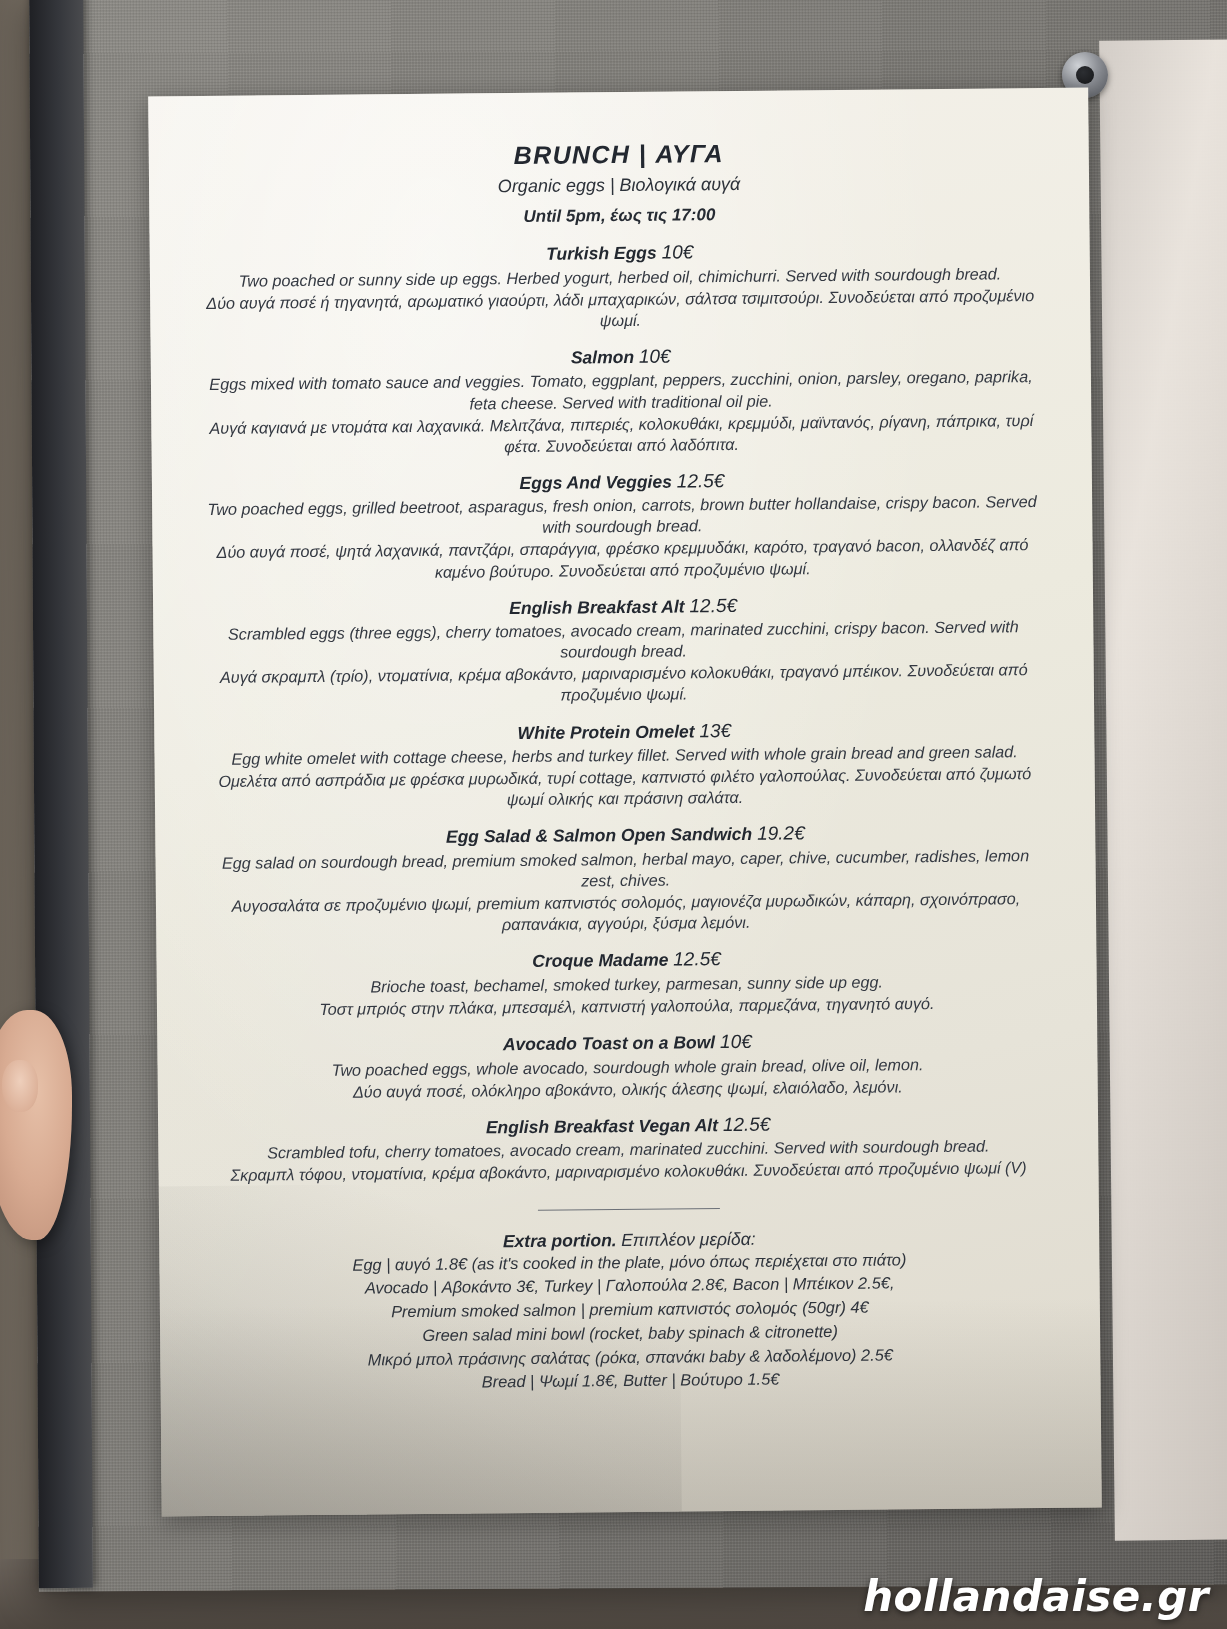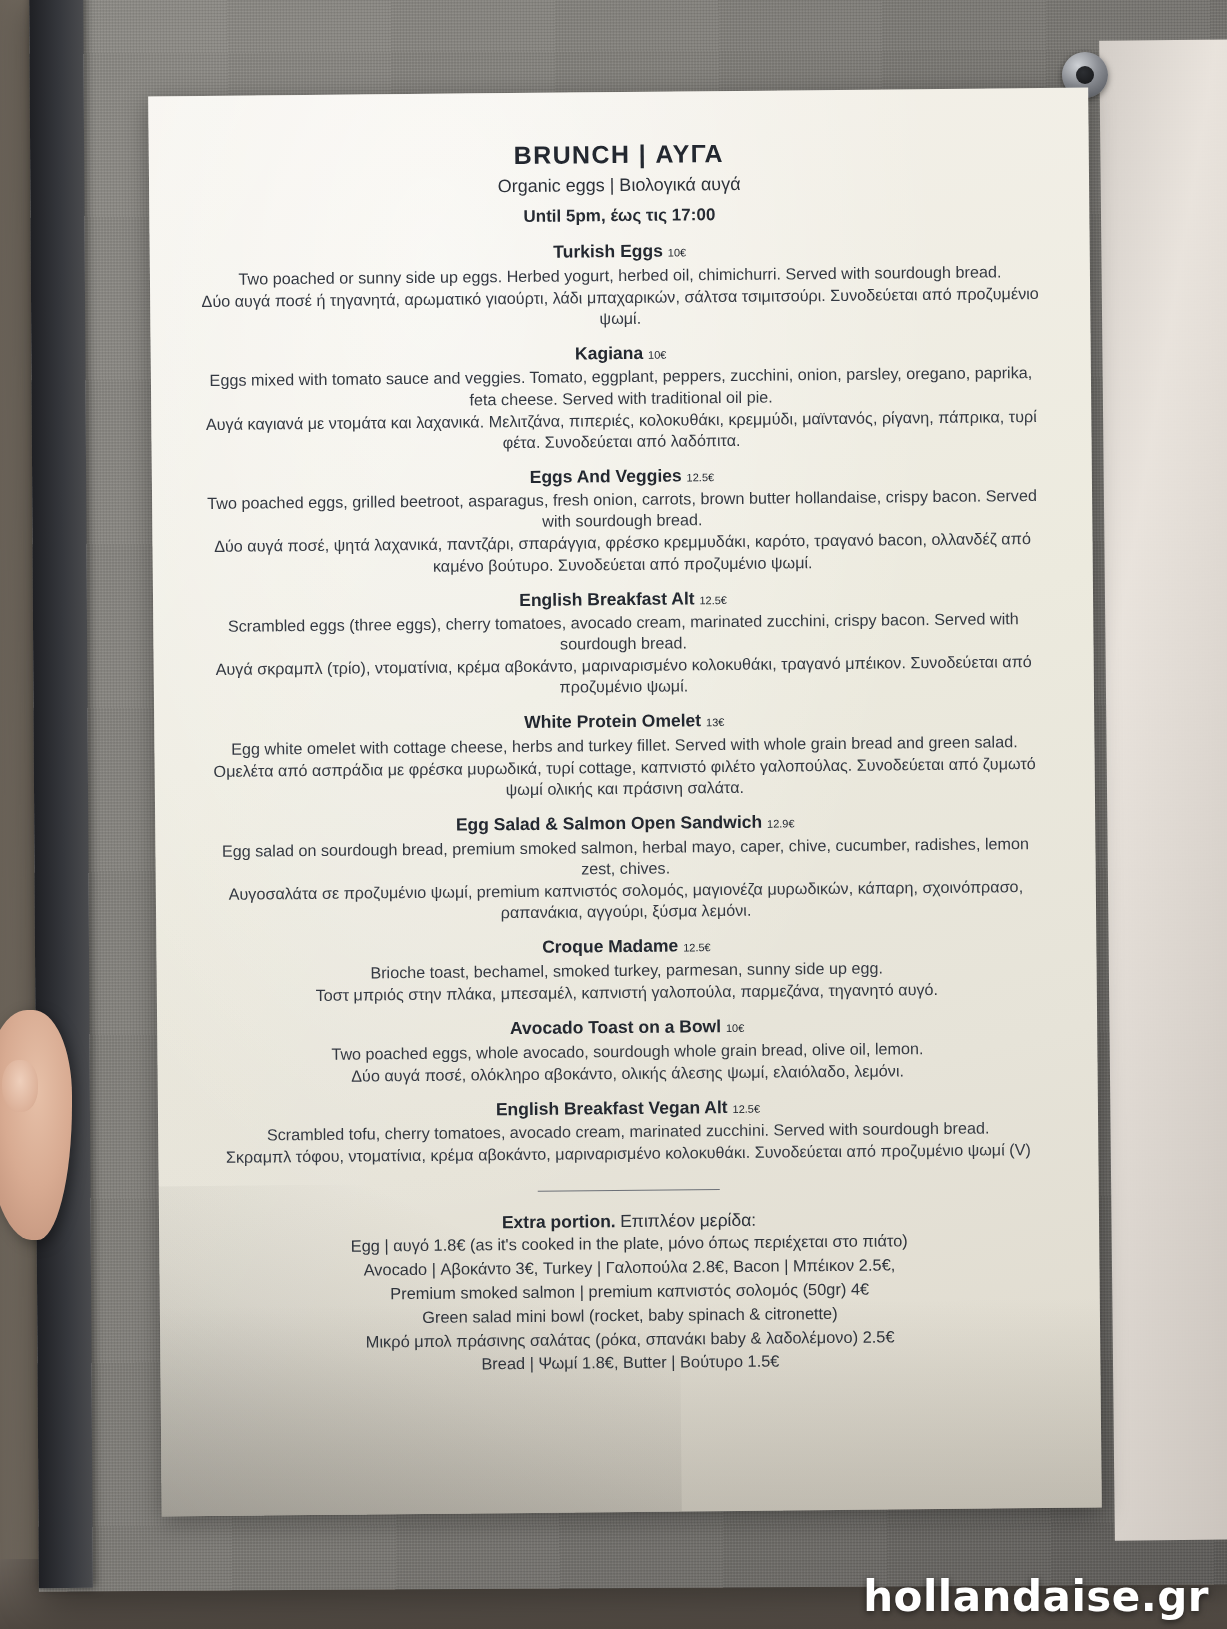"BRUNCH | ΑΥΓΑ" #scene { font-style: none -> italic }
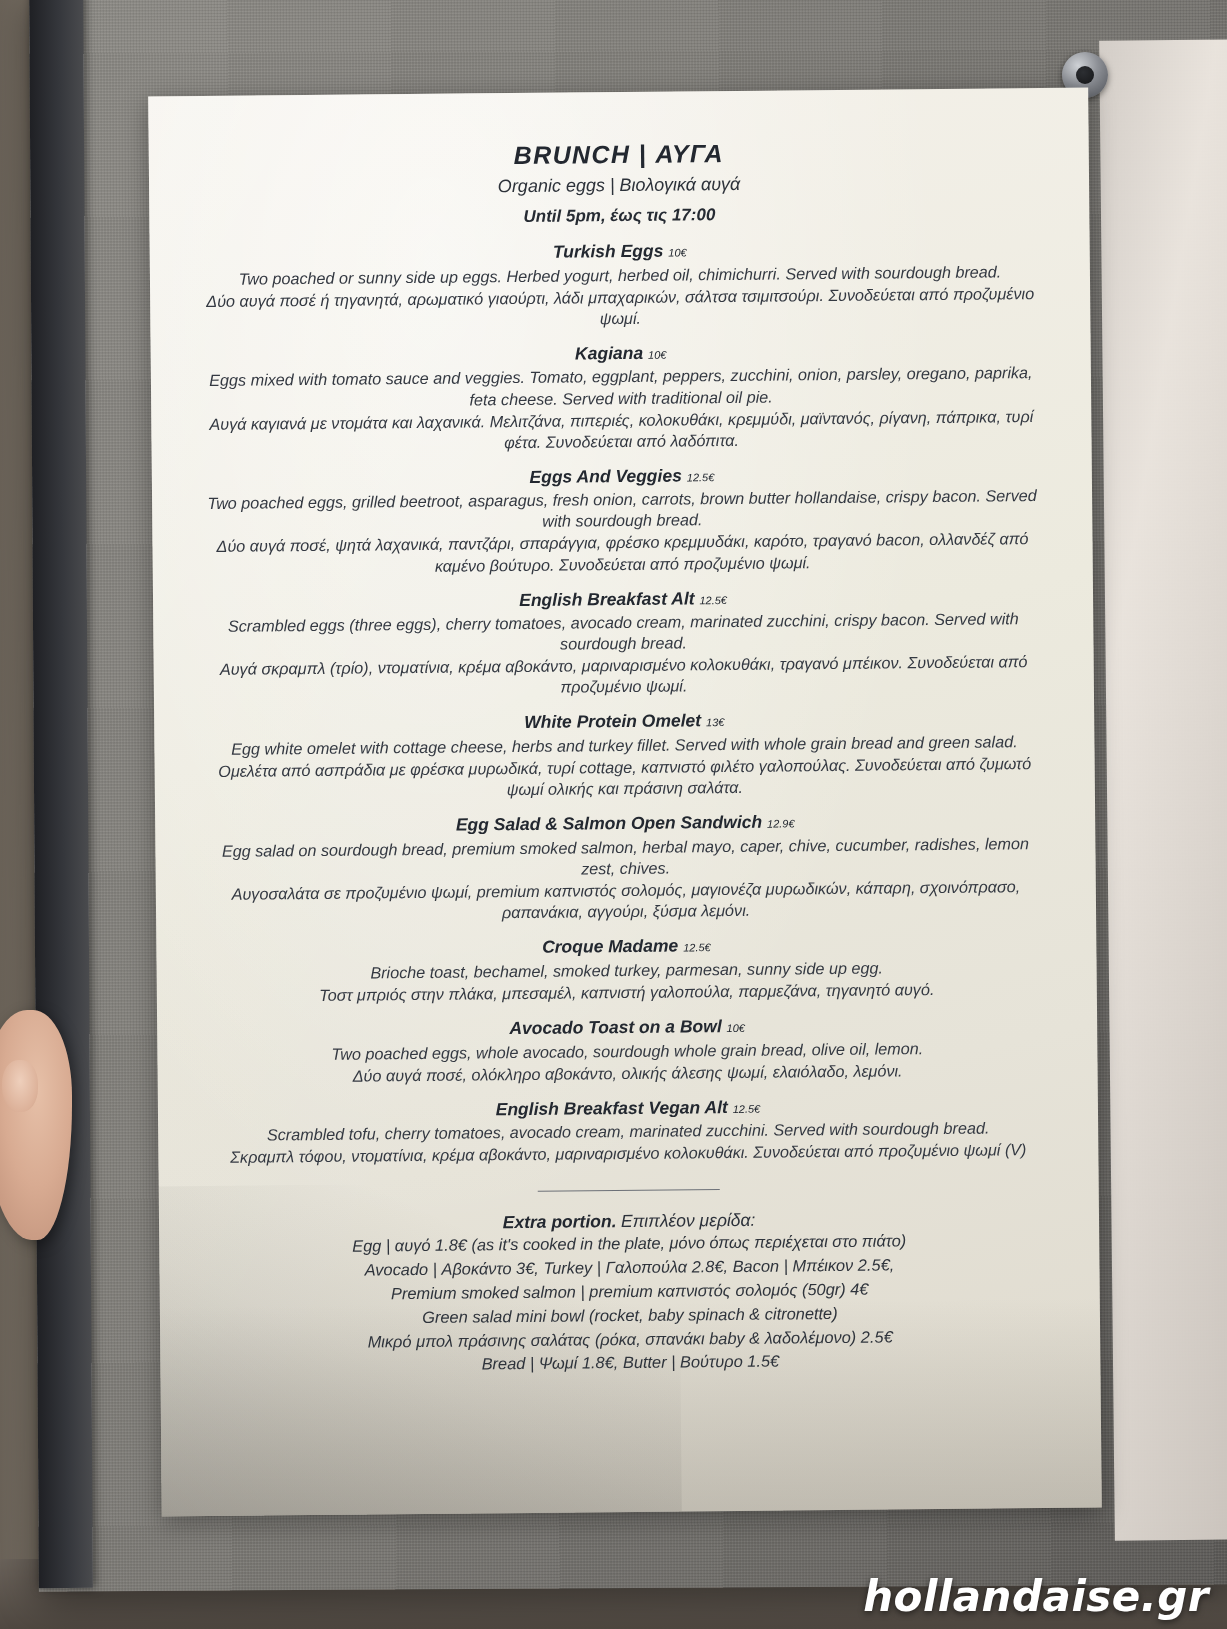"10€" .item-price { font-size: 11px -> 19px }
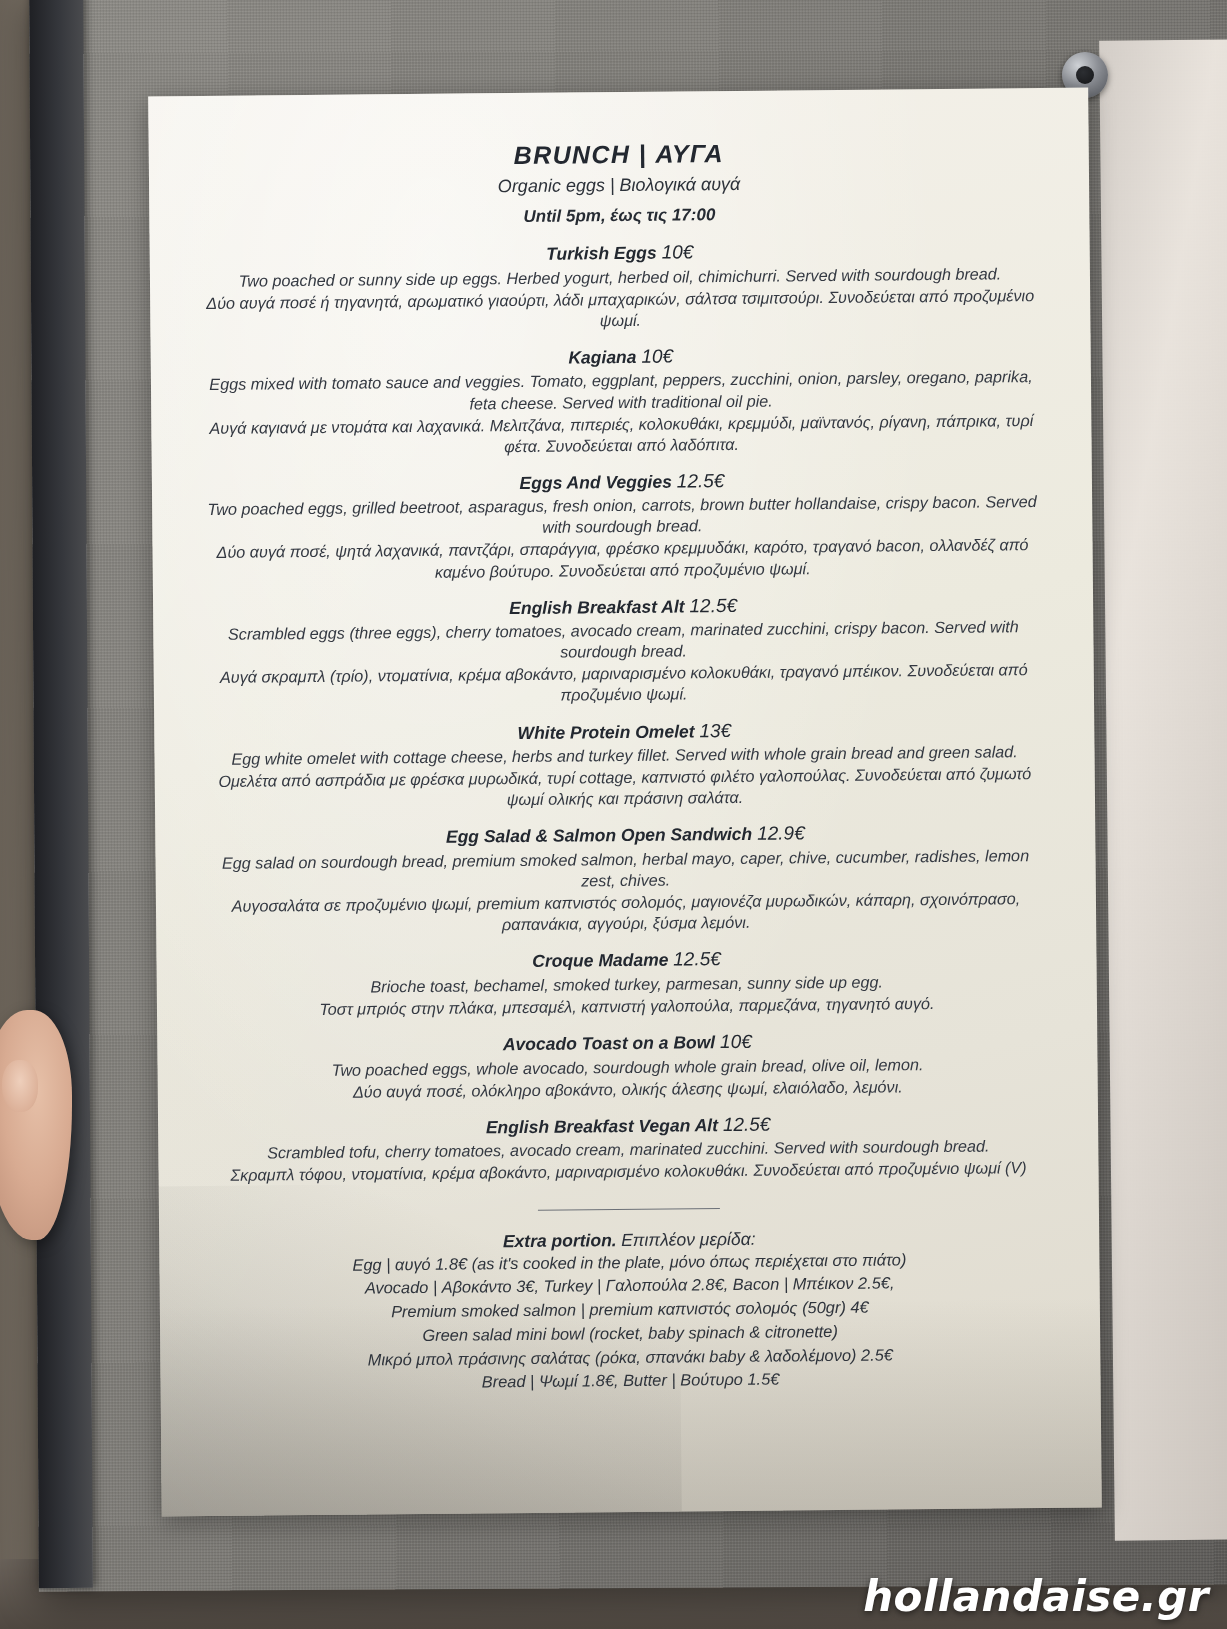"Kagiana" span { text: Kagiana -> Salmon }
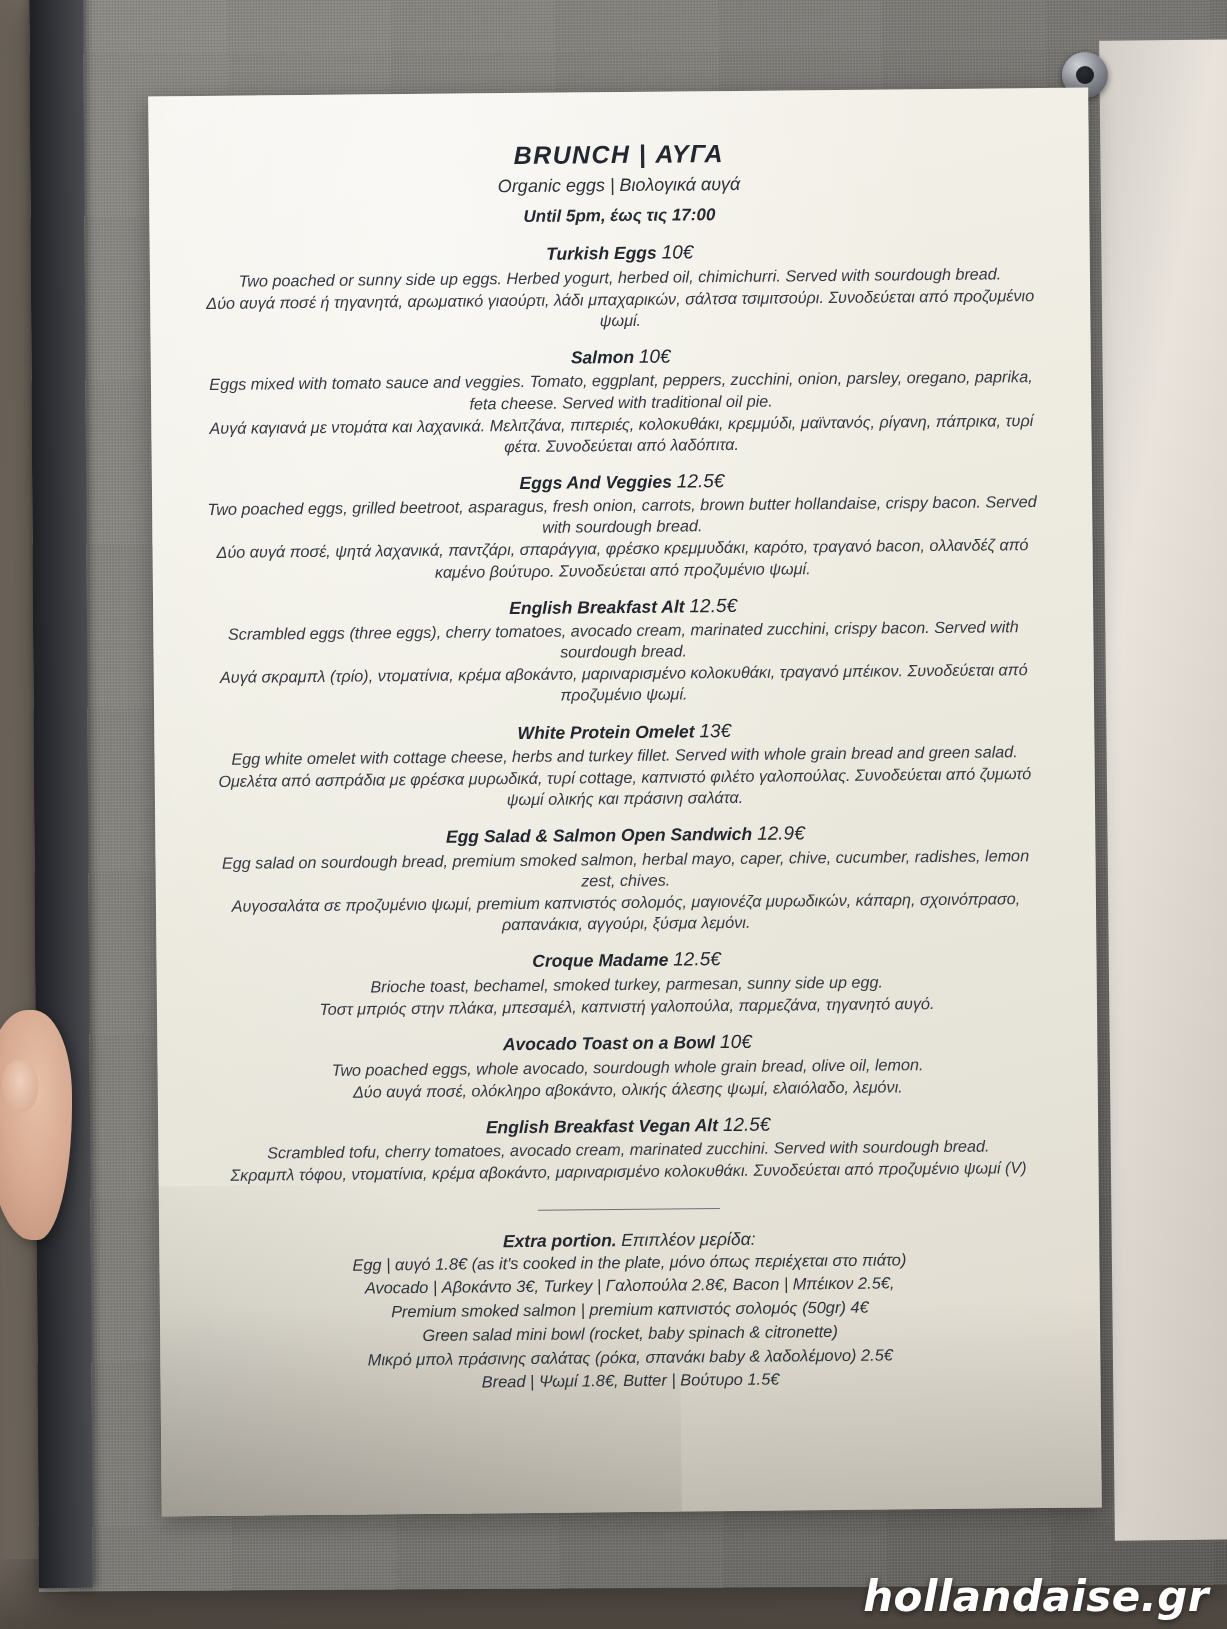"12.9€" span.item-price { text: 12.9€ -> 19.2€ }
